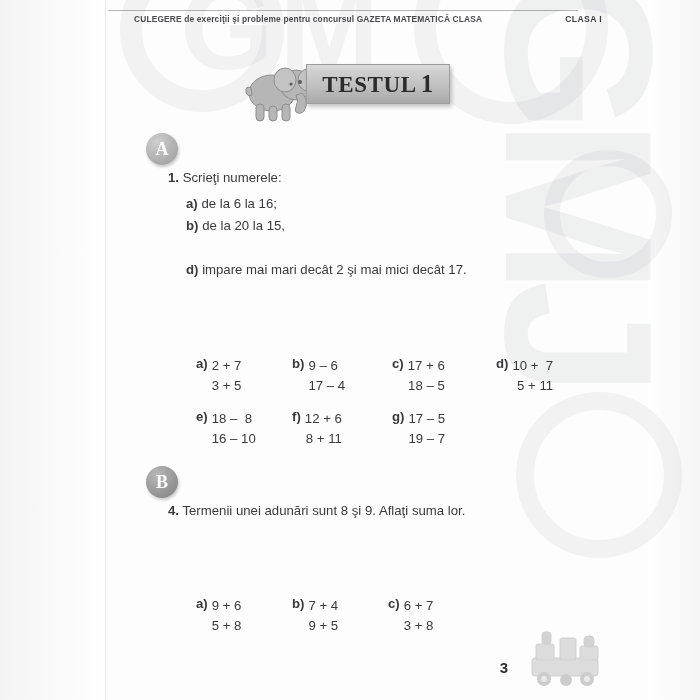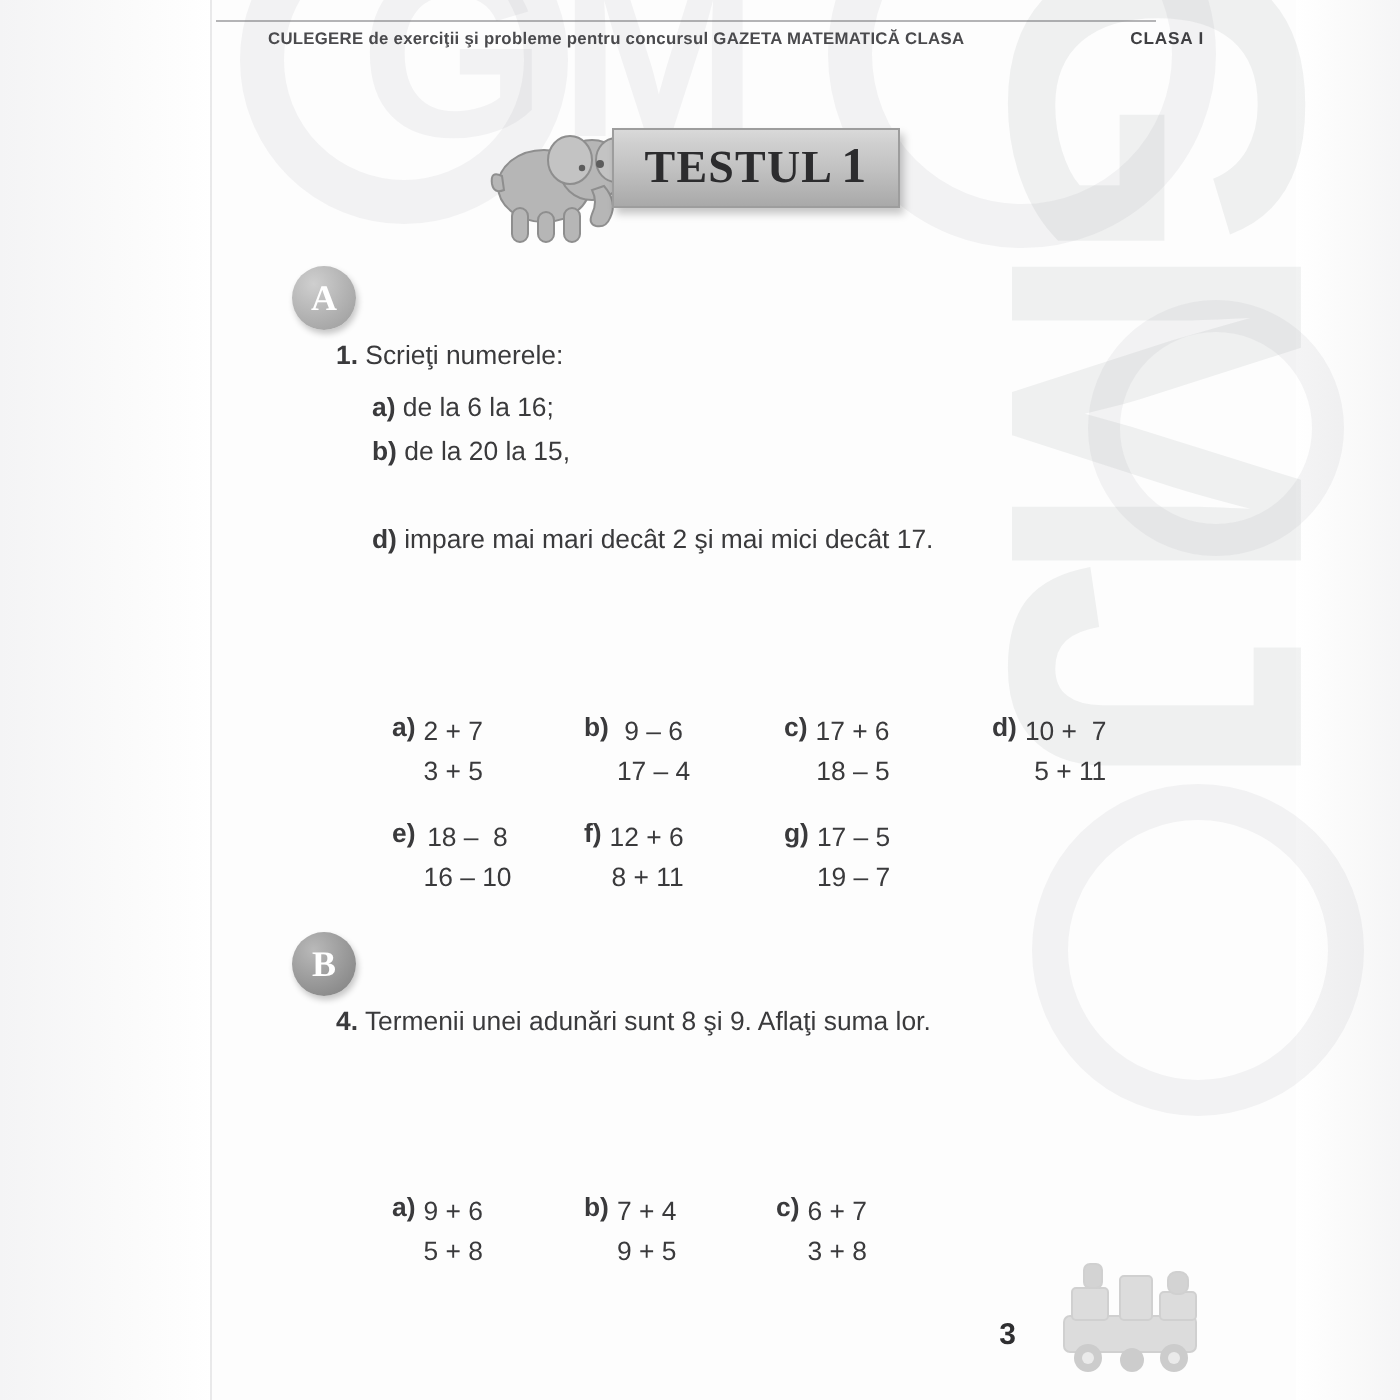"2 + 7" .arith .ops .top { text-align: center -> none }
